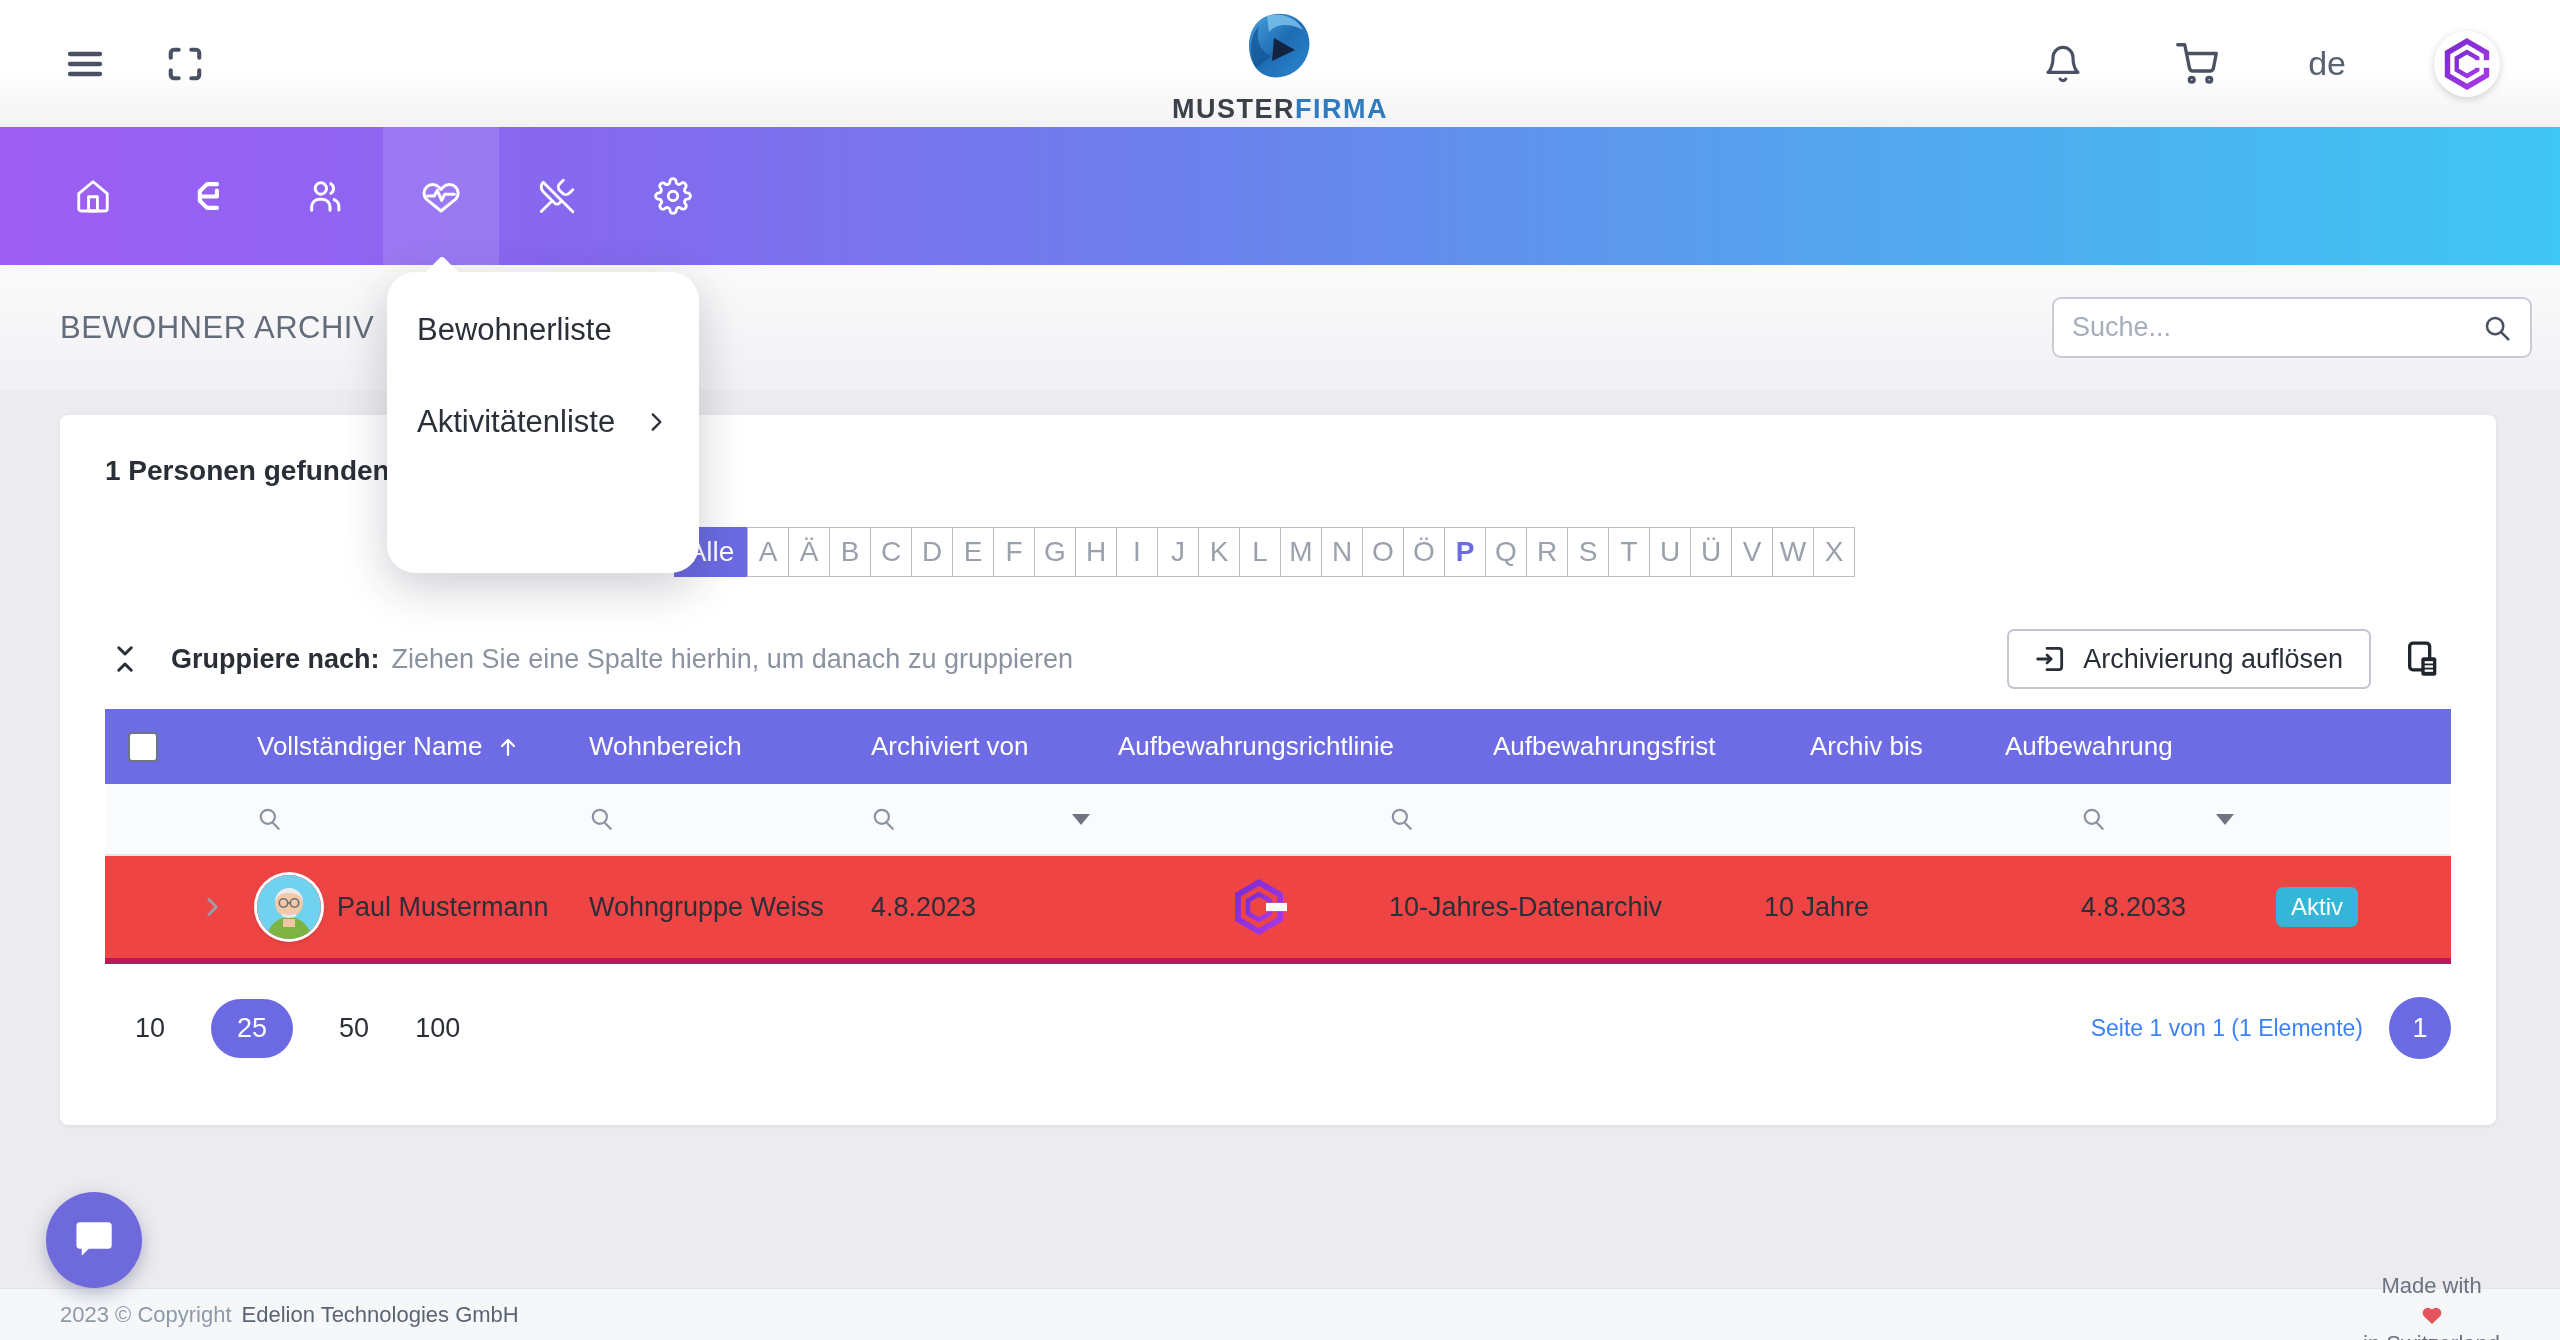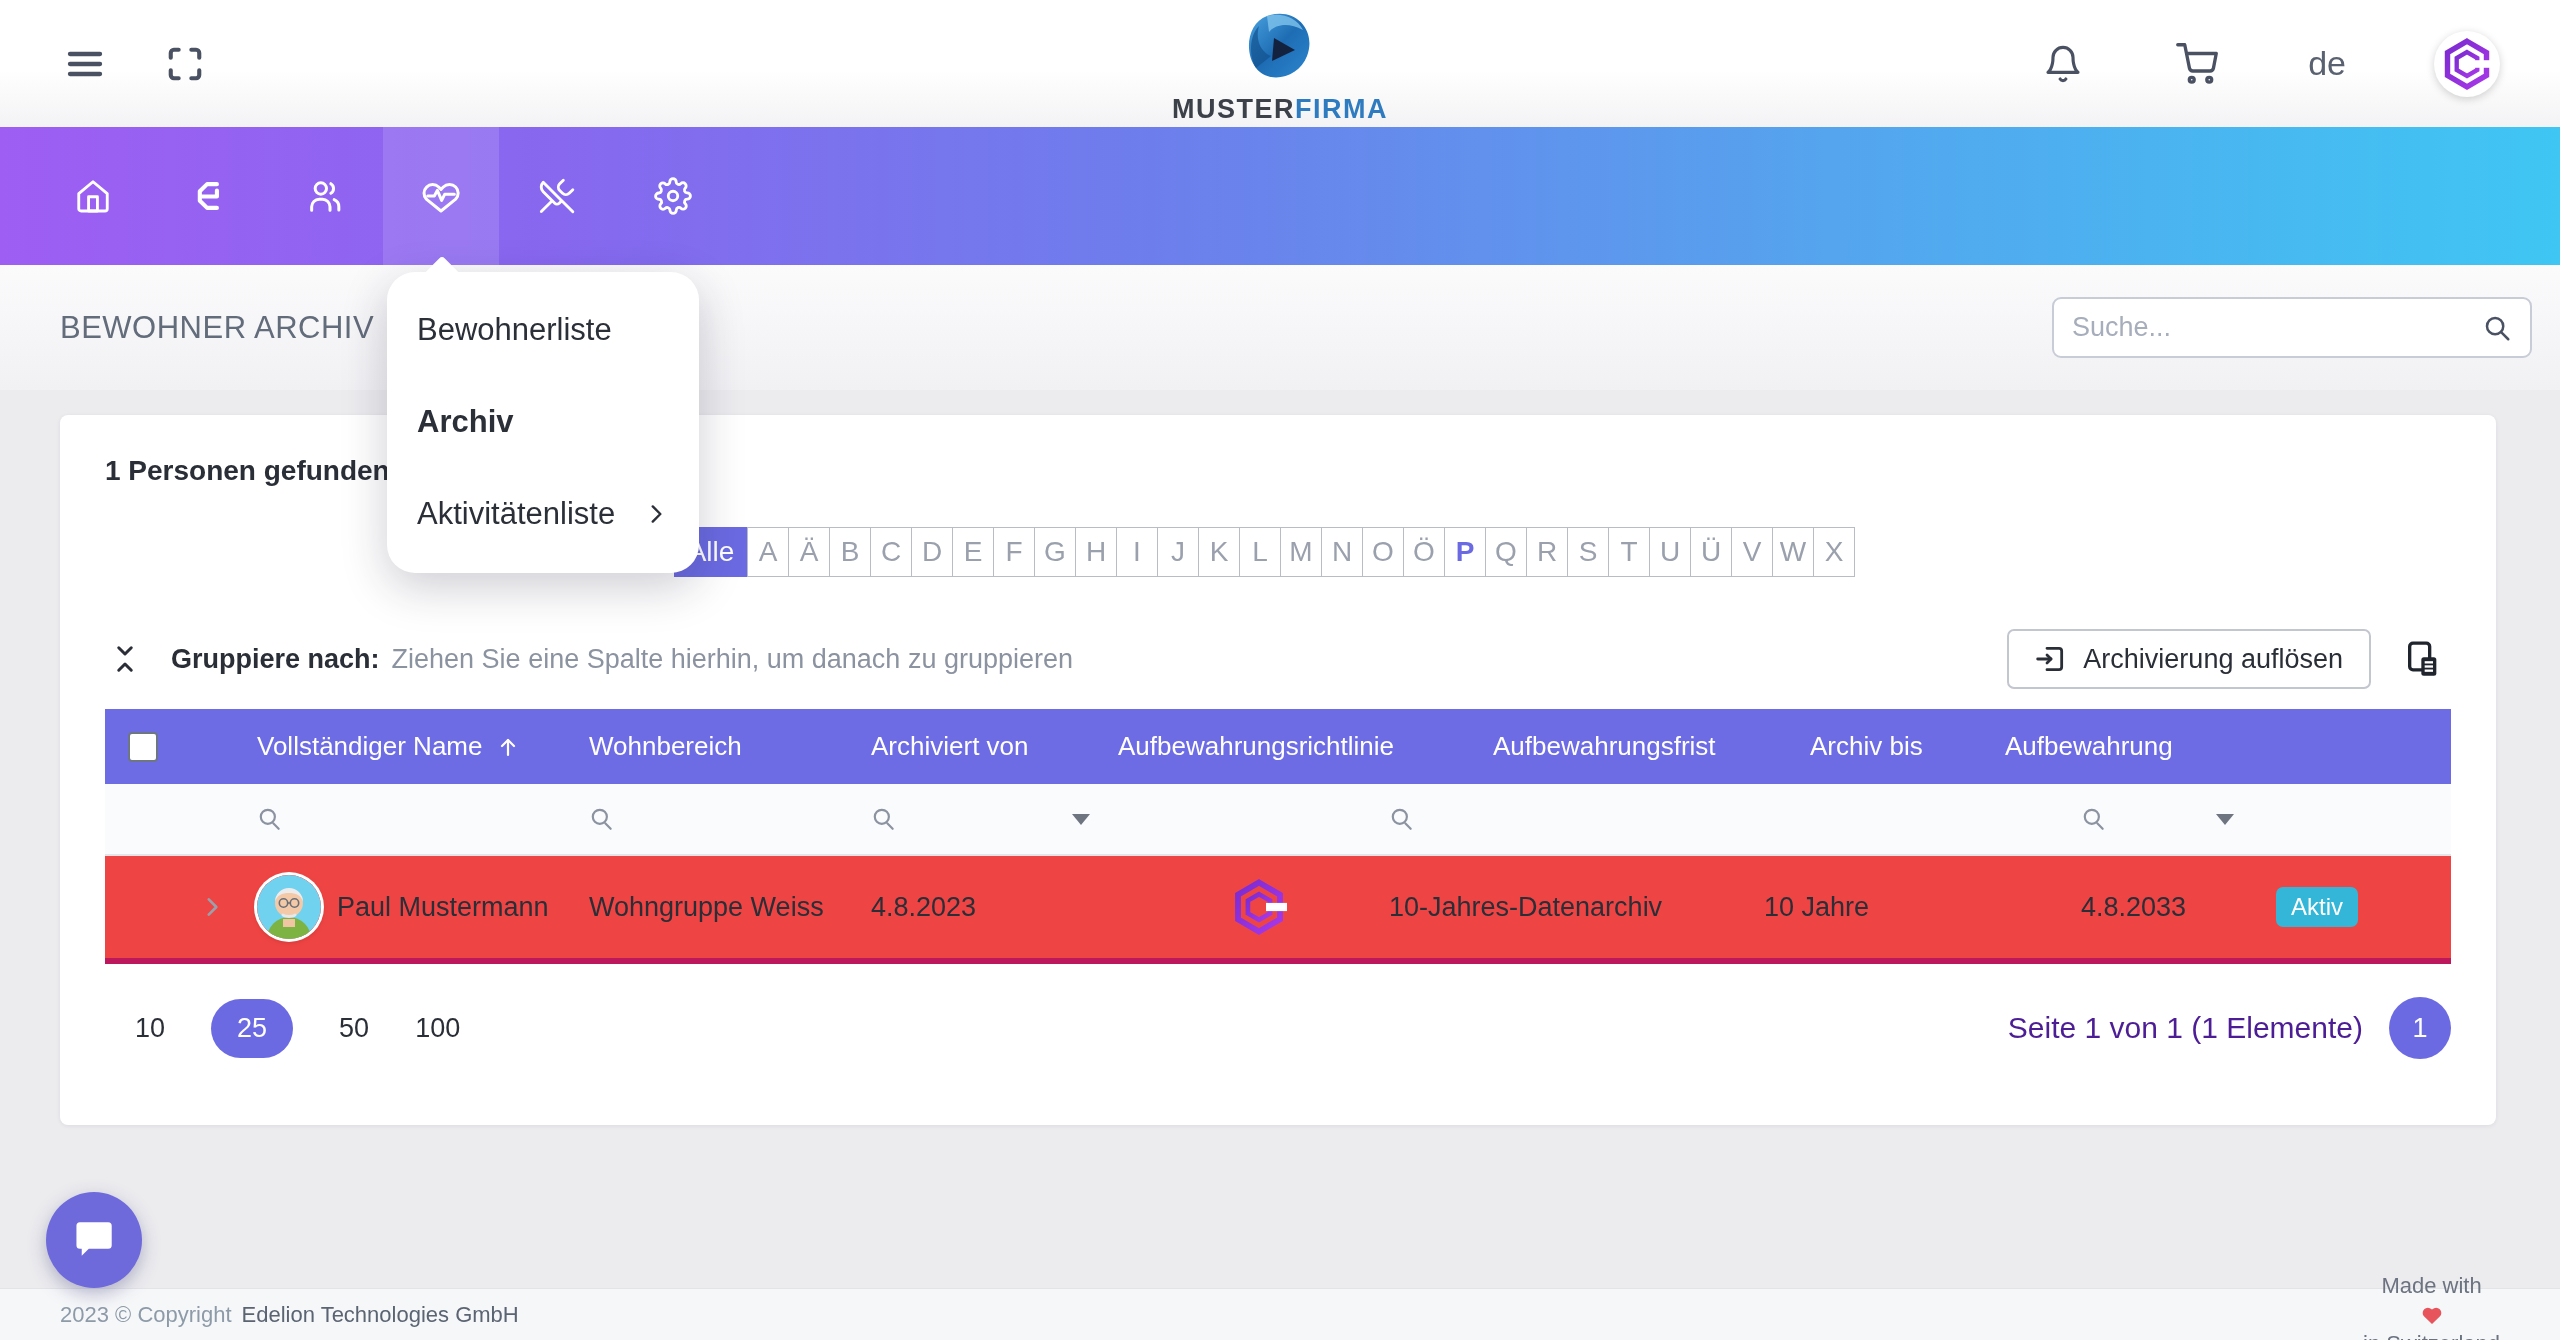"Archiv" div.dd-item { html: <div> <span>Archiv</span> </div> -> none }
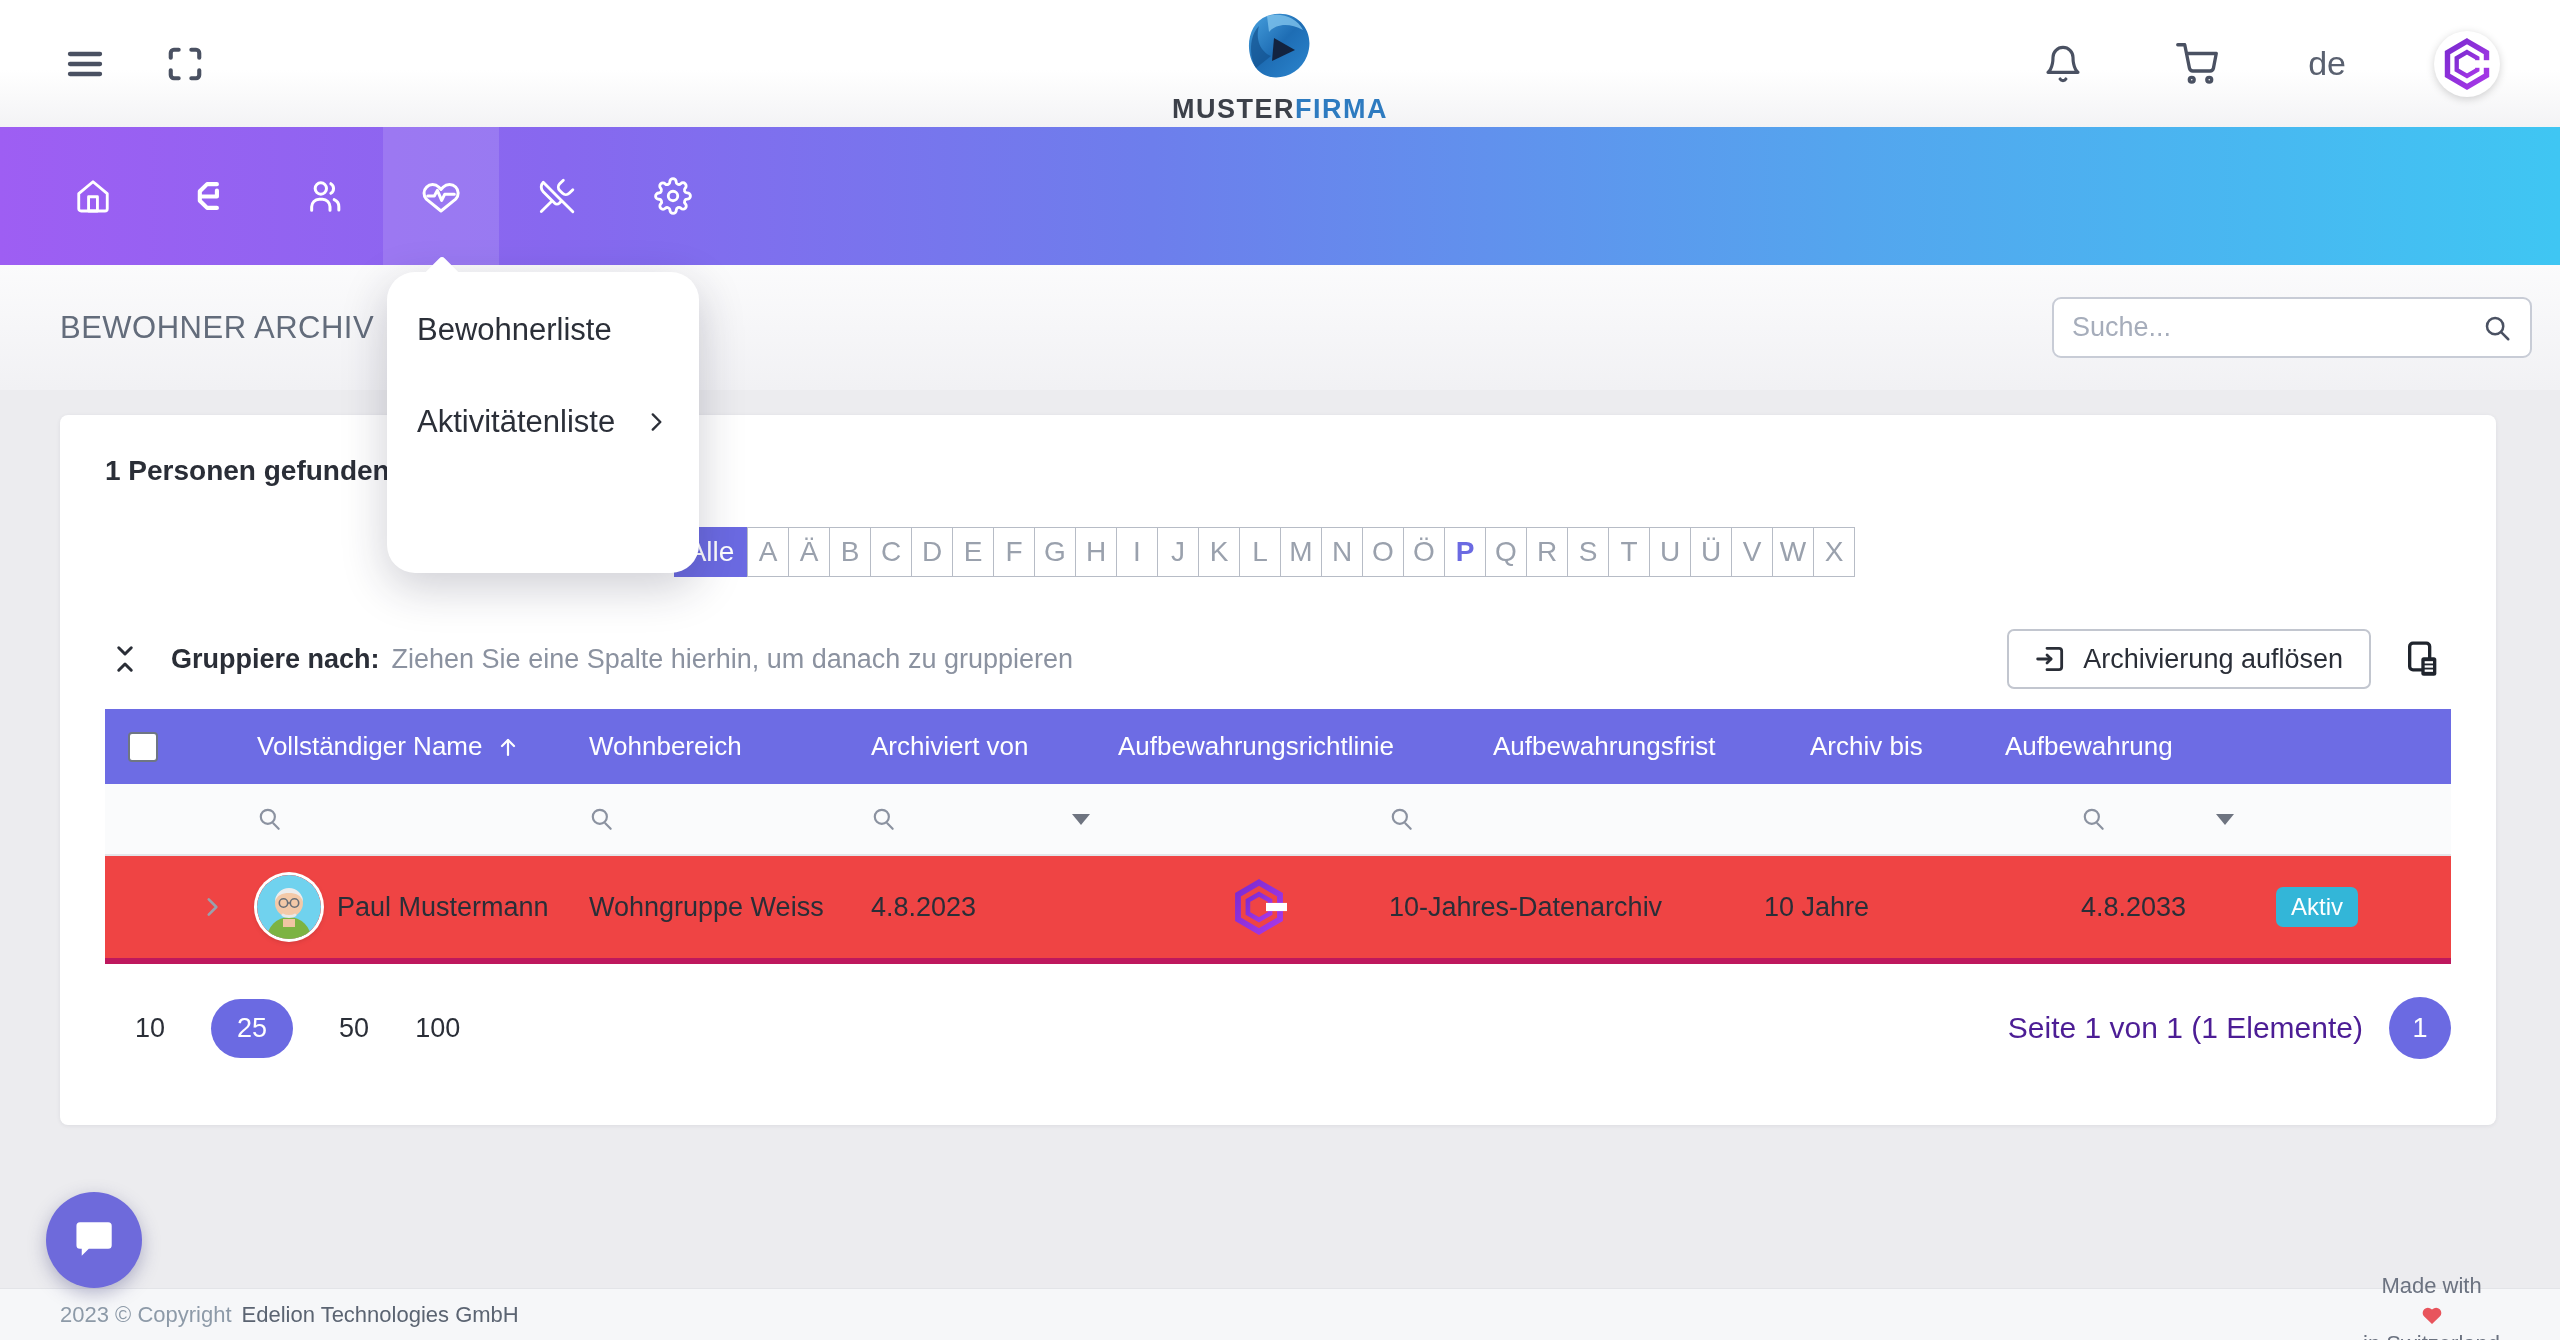"Seite 1 von 1 (1" .pinfo { color: #4c1d95 -> #3b82f6; font-size: 30px -> 23px }
